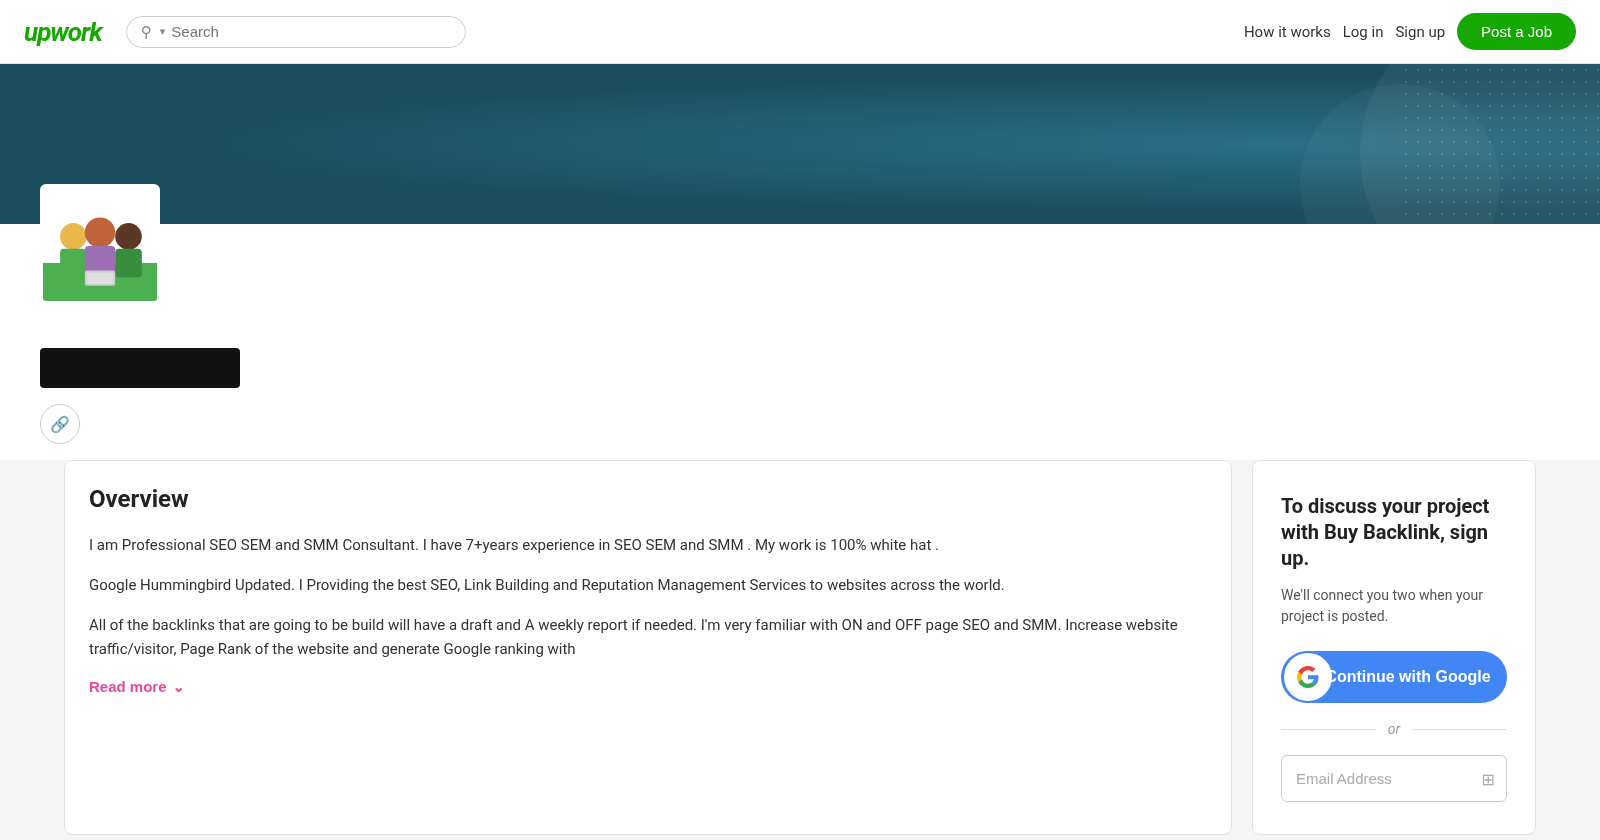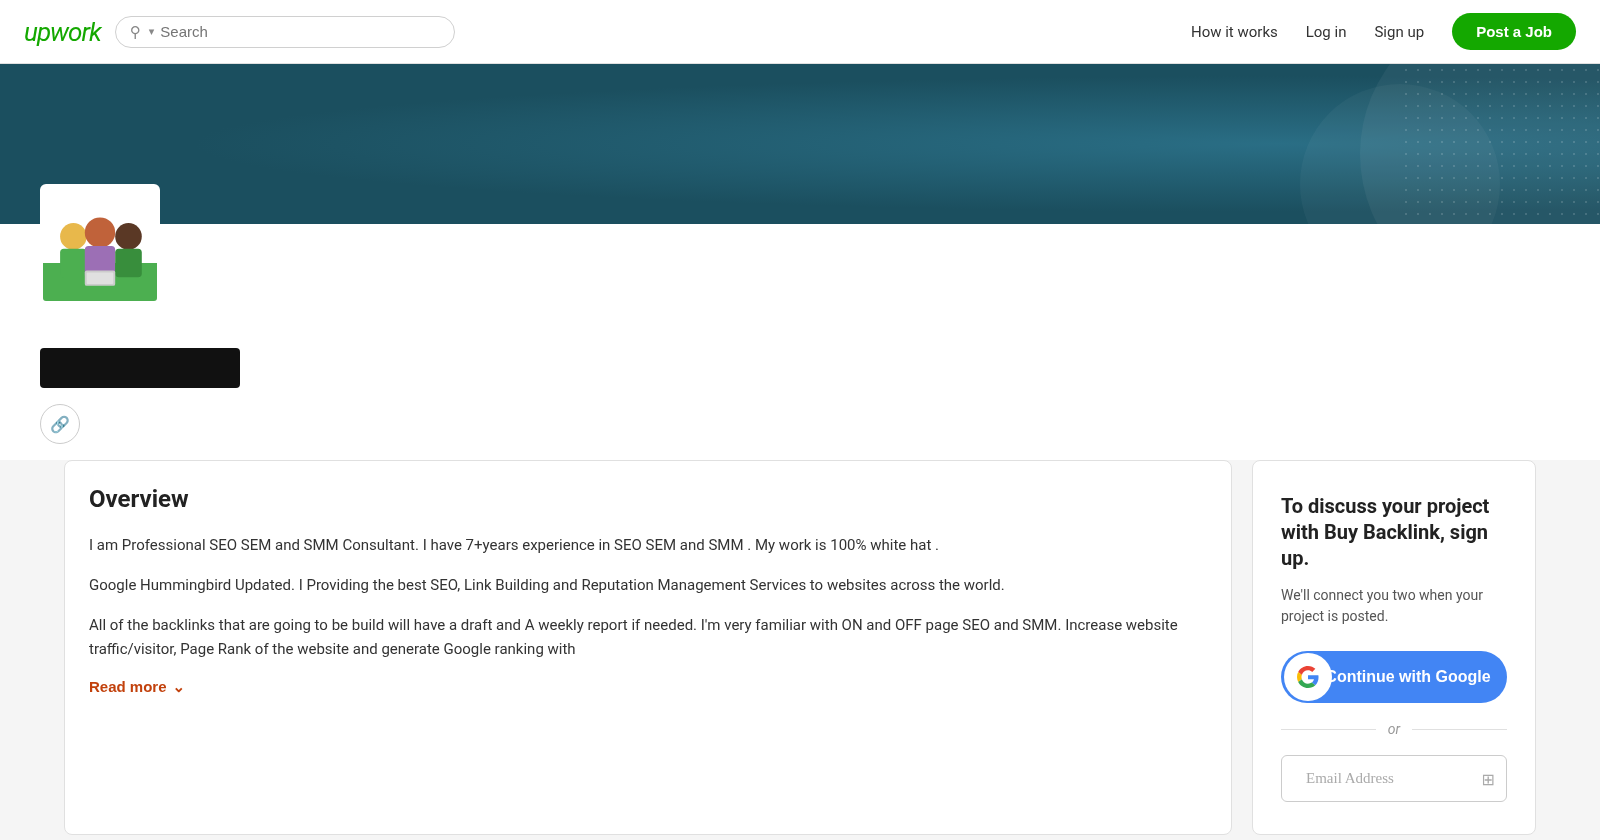"upwork" .nav-logo { font-weight: 400 -> 700; margin-right: 14px -> 24px }
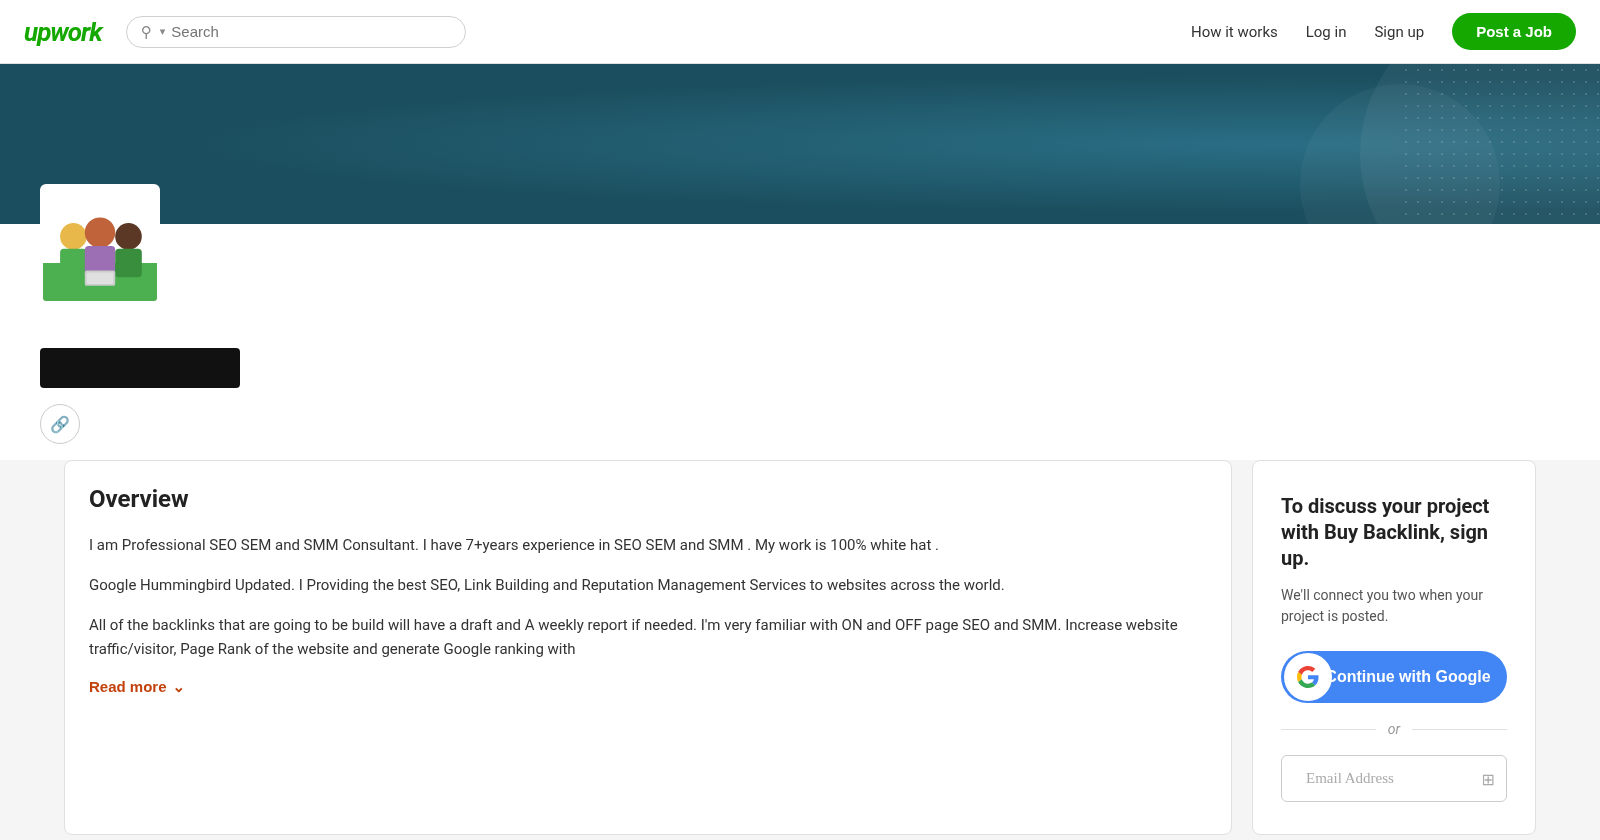"How it works" .nav-right { gap: 28px -> 12px }
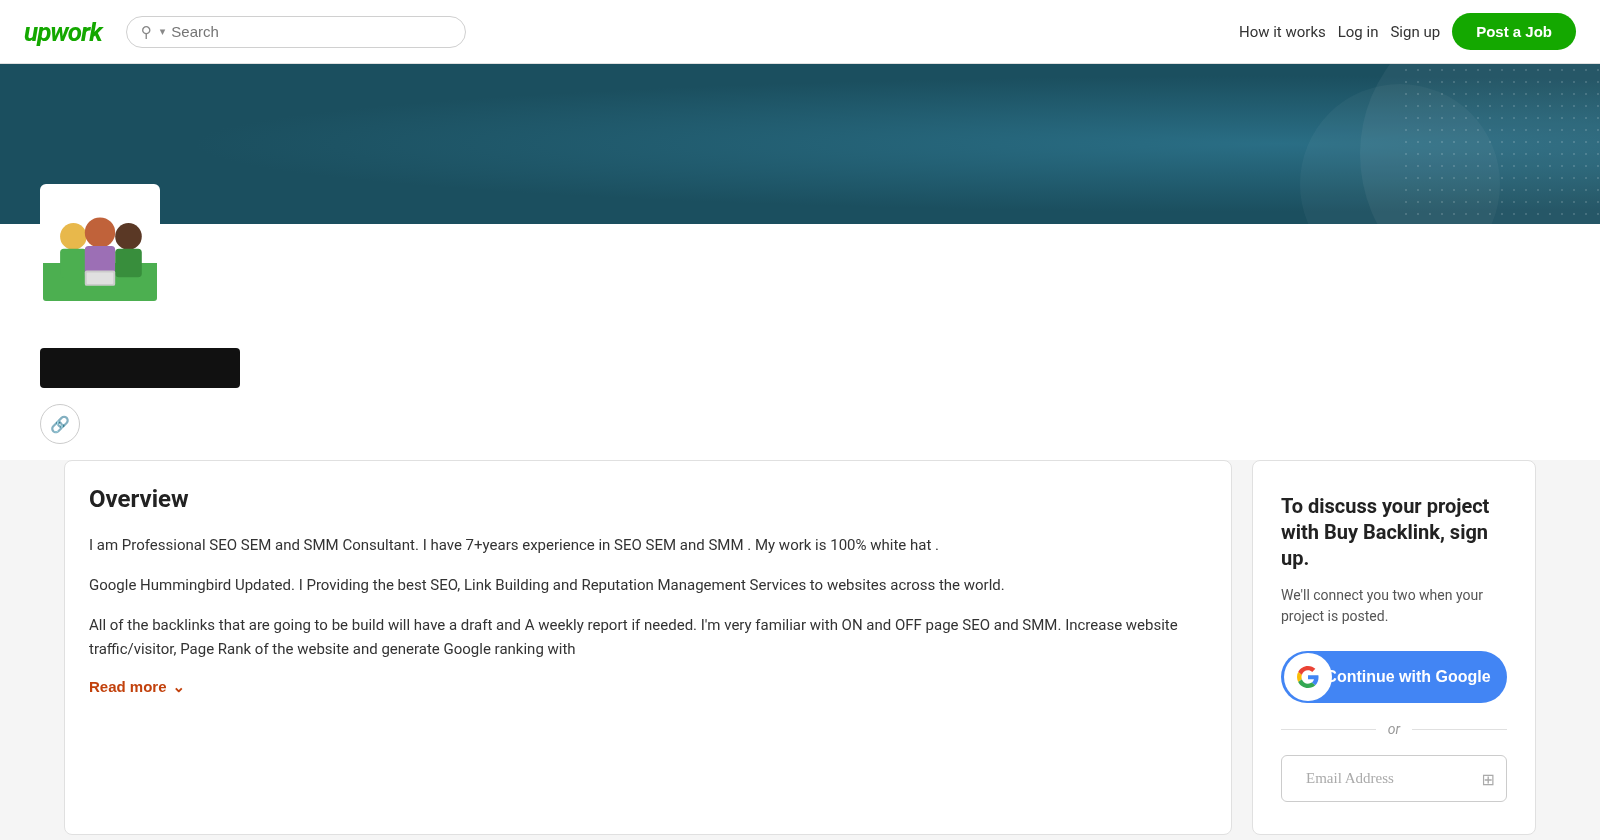"Post a Job" .post-job-btn { font-weight: 700 -> 400 }
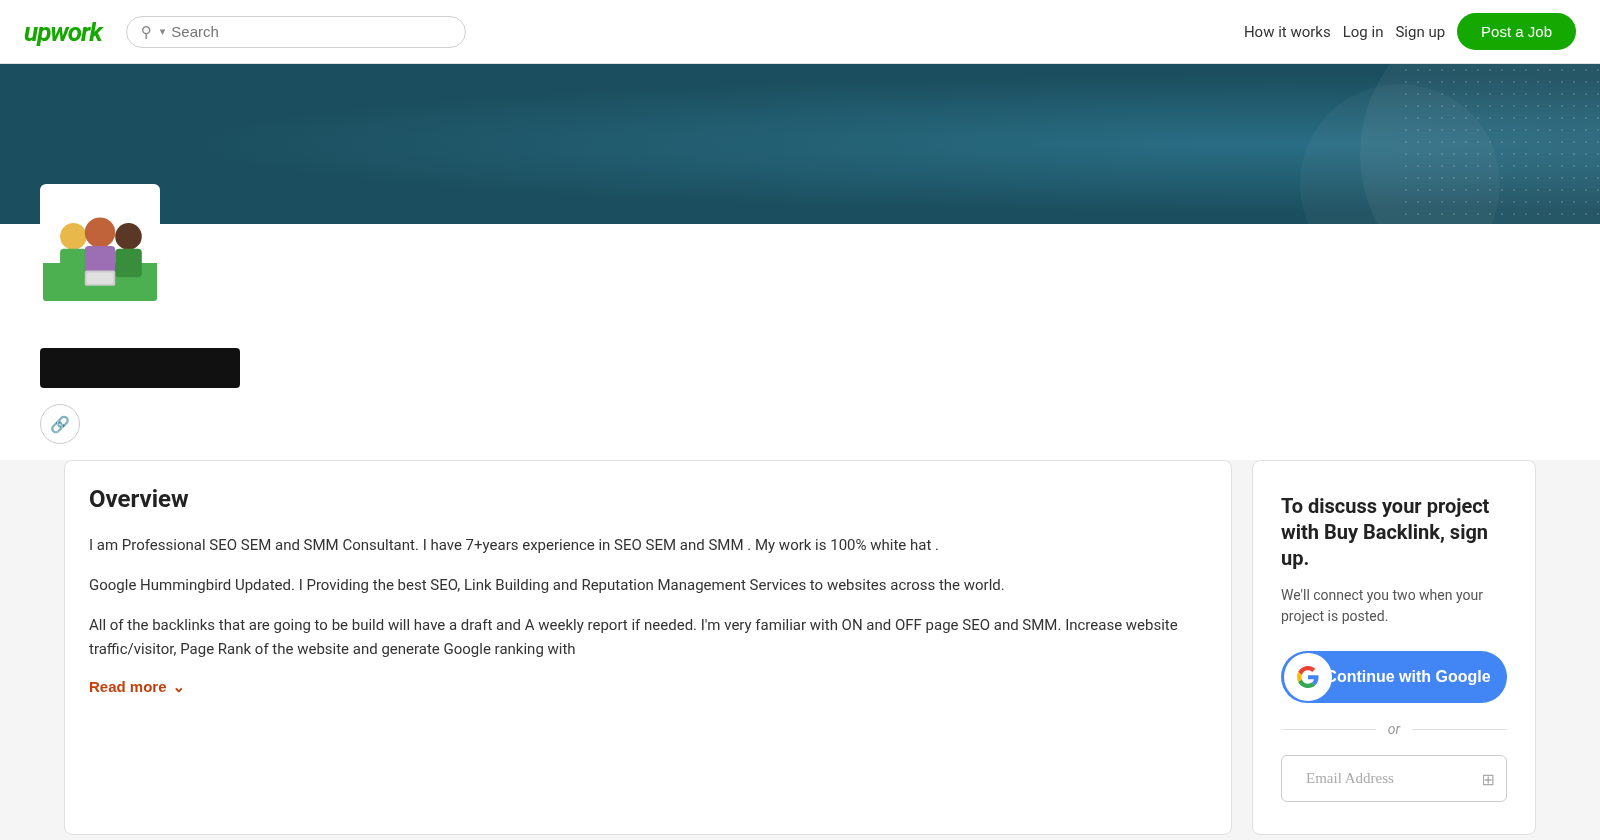"Read more" .read-more-btn { color: #c2410c -> #ec4899 }
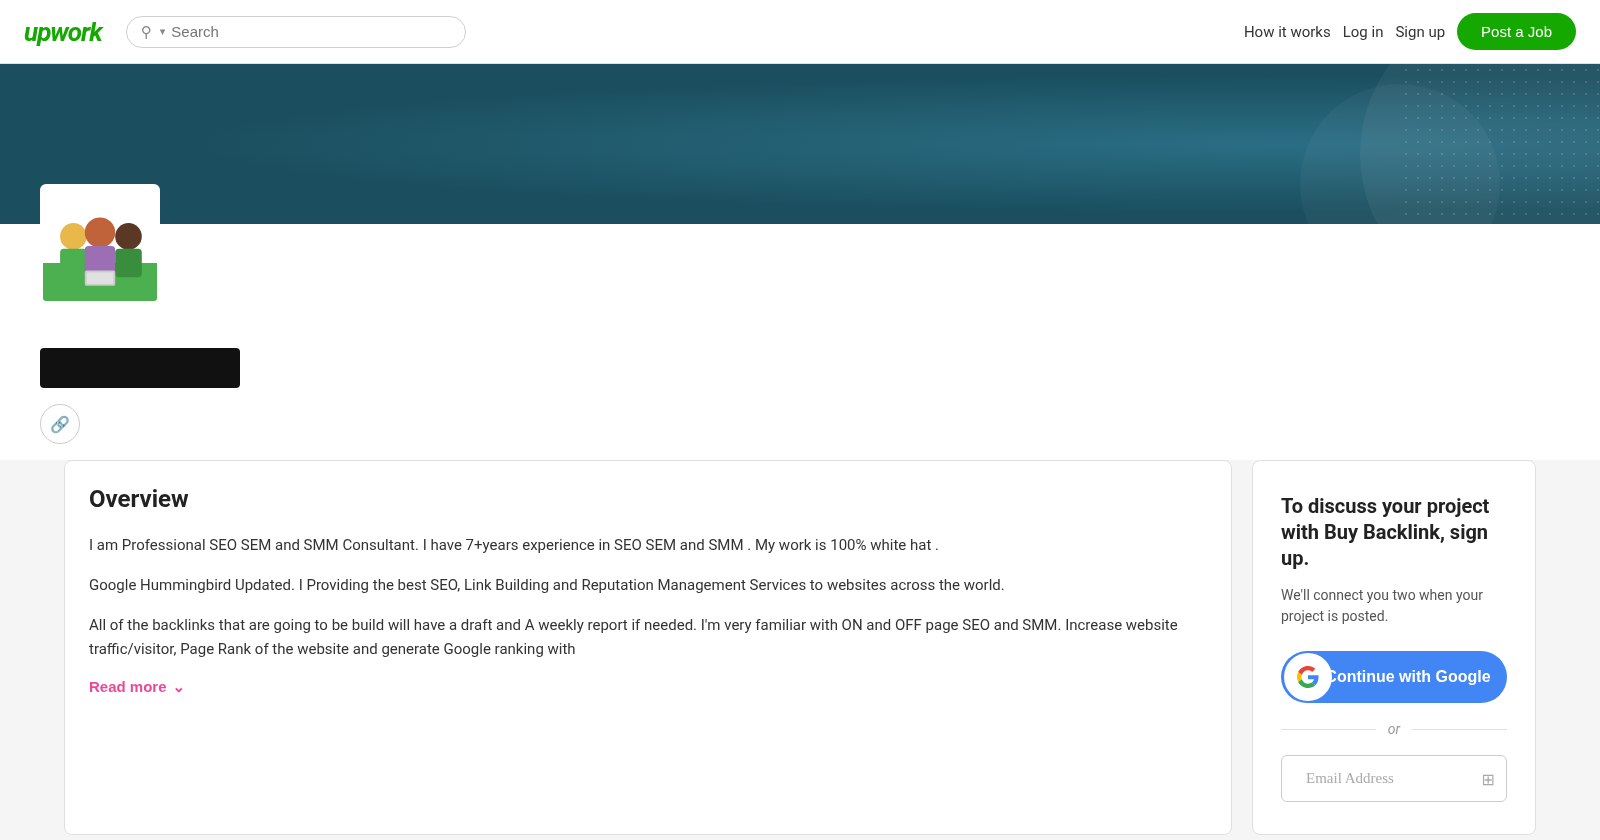"Email Address" .email-input { font-family: Liberation Serif, serif -> none; padding: 14px 40px 14px 24px -> 14px 40px 14px 14px }
